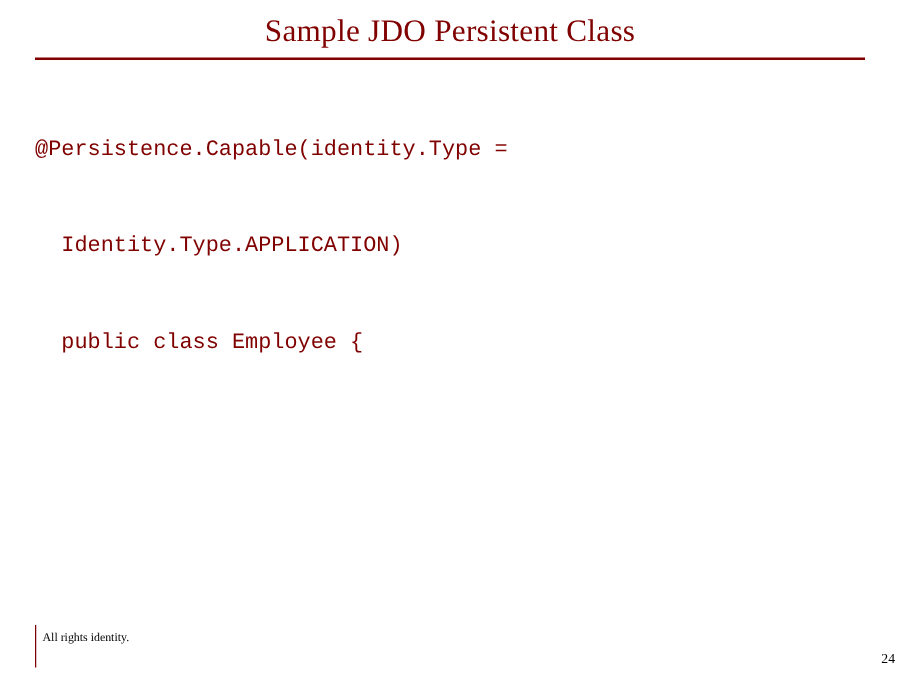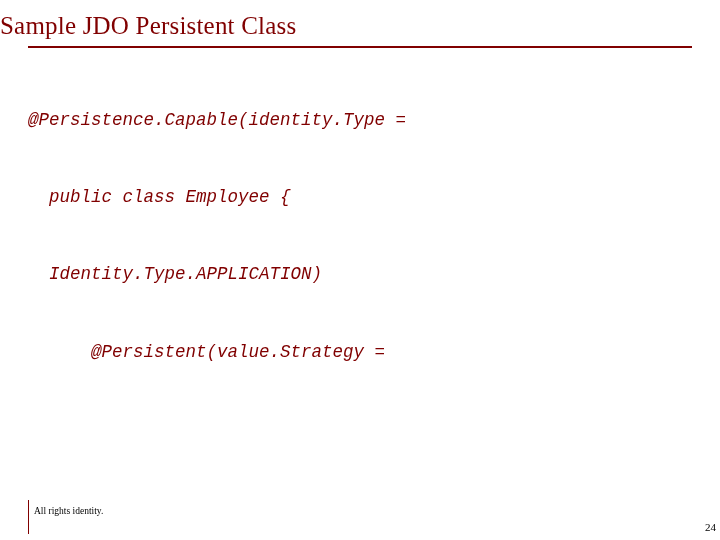"Sample JDO Persistent Class" .slide-title { text-align: none -> center }
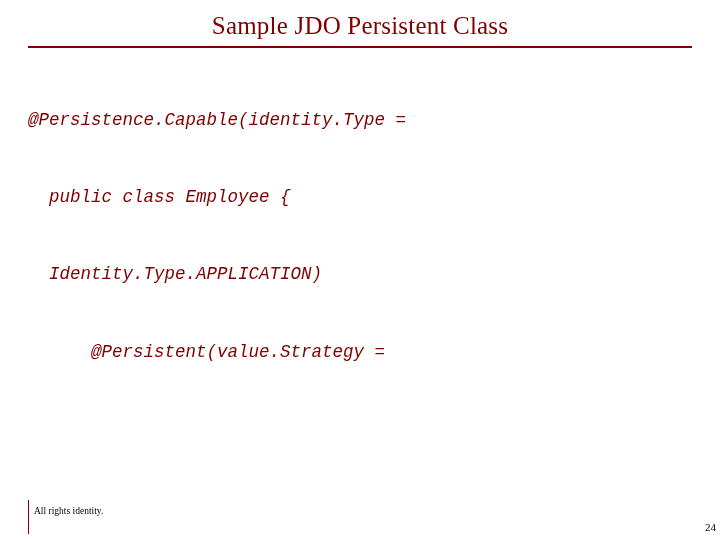"@Persistence.Capable(identity.Type =" .code-line { font-style: italic -> none }
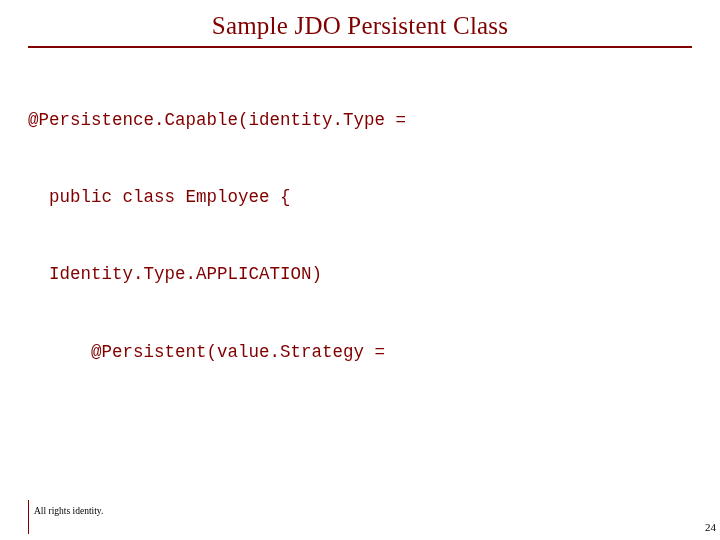"public class Employee {" div.code-line { order: before "Identity.Type.APPLICATION)" -> after "Identity.Type.APPLICATION)" }
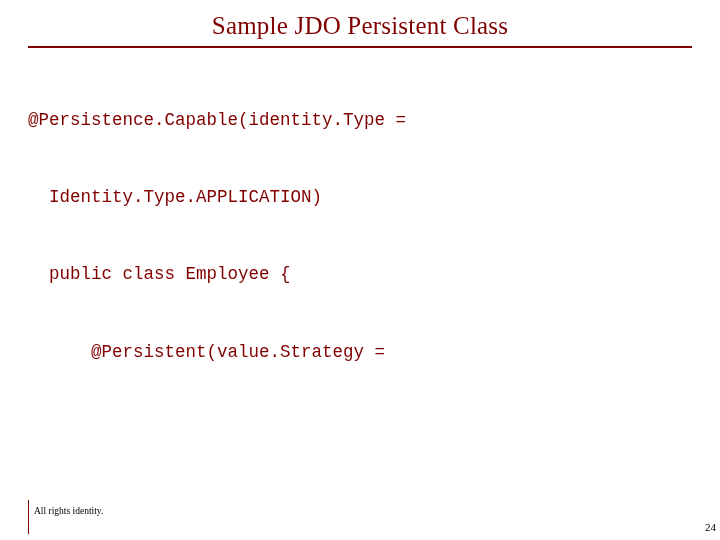"@Persistent(value.Strategy =" div.code-line { html: <div> @Persistent(value.Strategy =</div> -> none }
